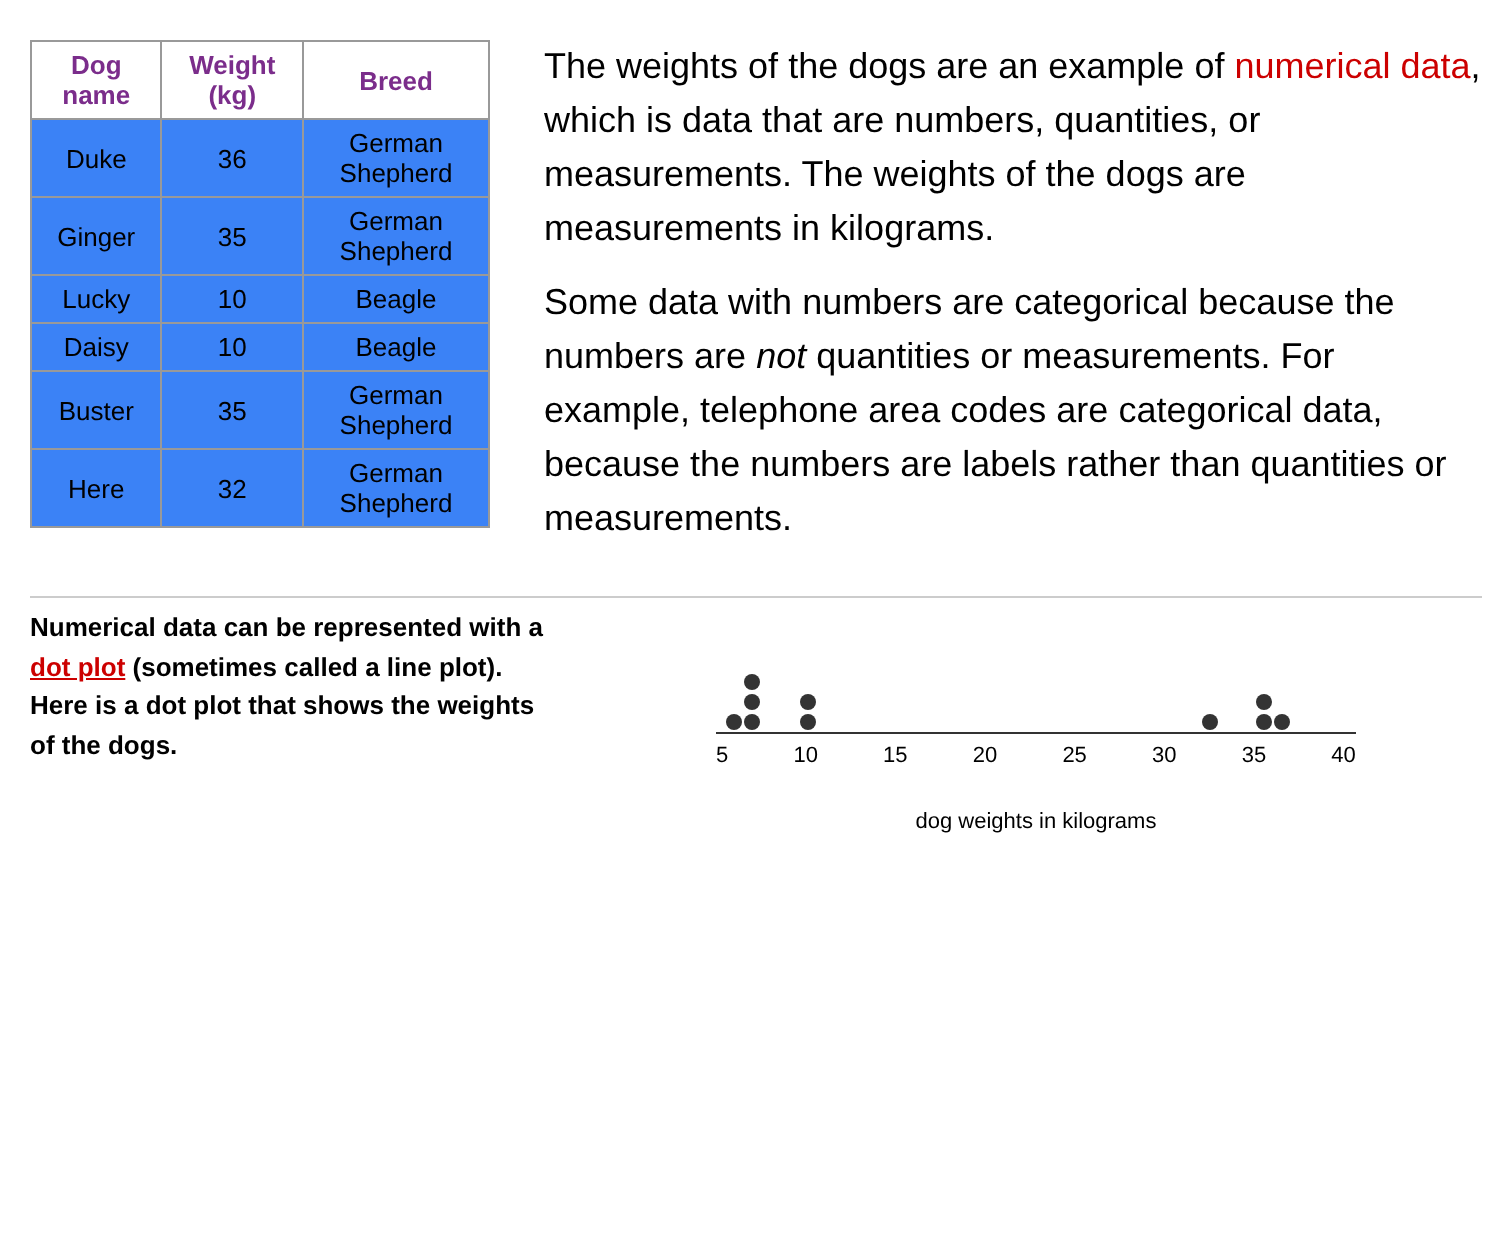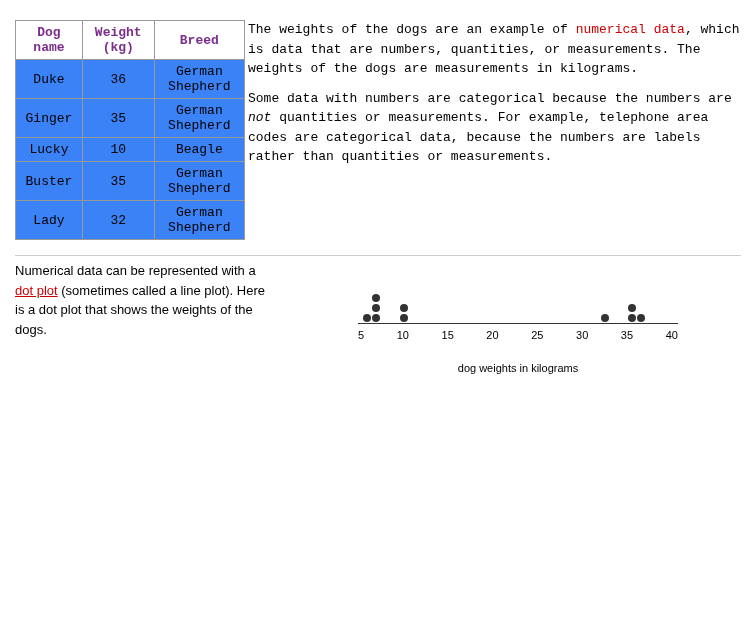"Dog name" .main-content { font-family: Liberation Mono, monospace -> none; gap: 3px -> 27px }
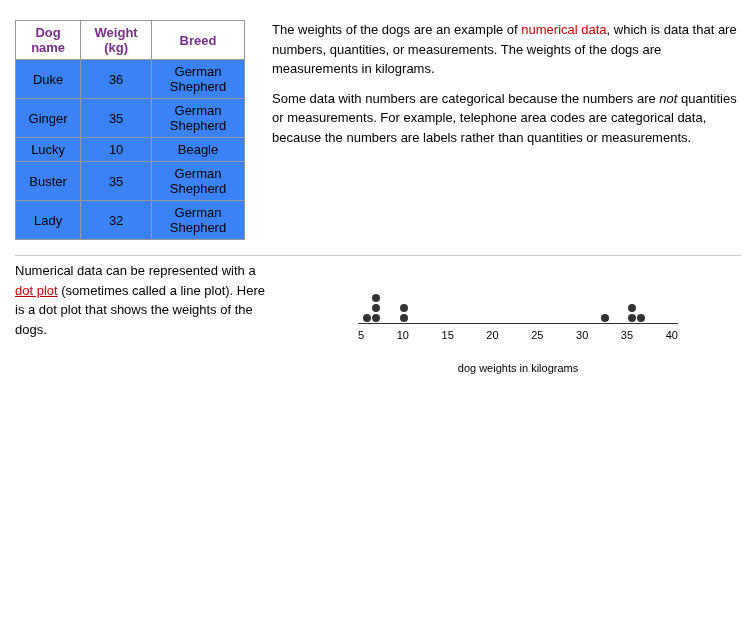"The weights of the dogs" .text-section { font-size: 13px -> 18px }
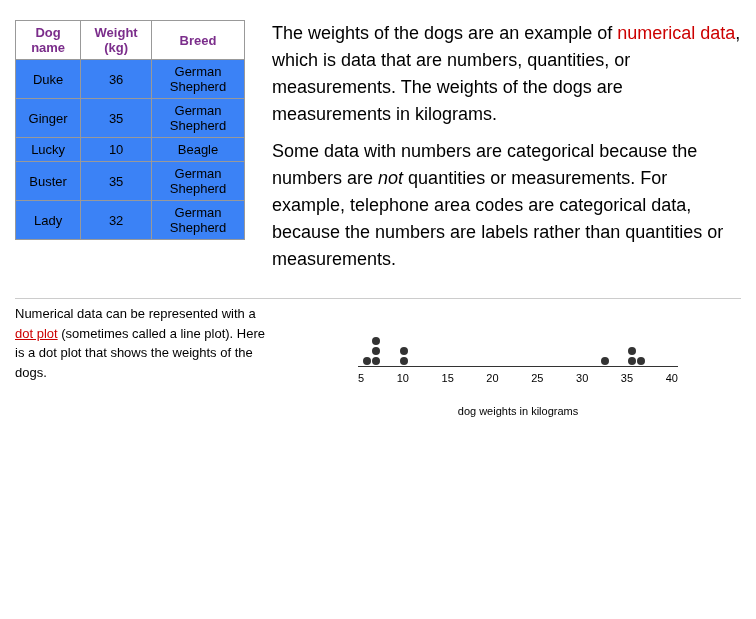"Daisy" tr { html: none -> <tr> <td>Daisy</td> <td>10</td> <td>Beagle</td> </tr> }
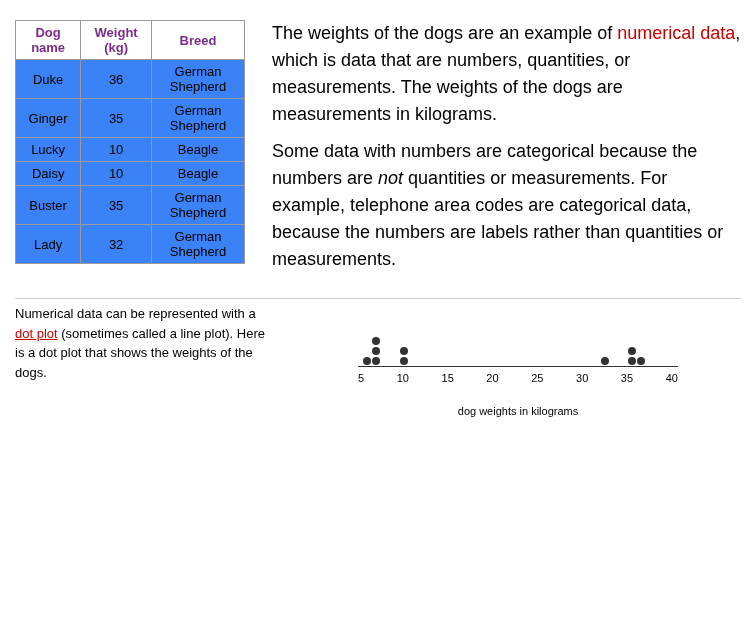"Lady" td { text: Lady -> Here }
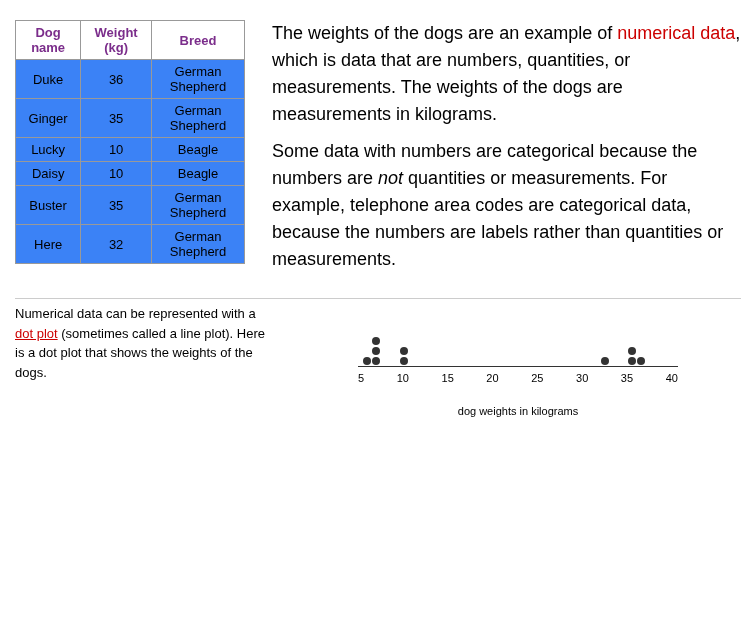"Numerical data can be represented" .bottom-text { font-weight: none -> bold }
